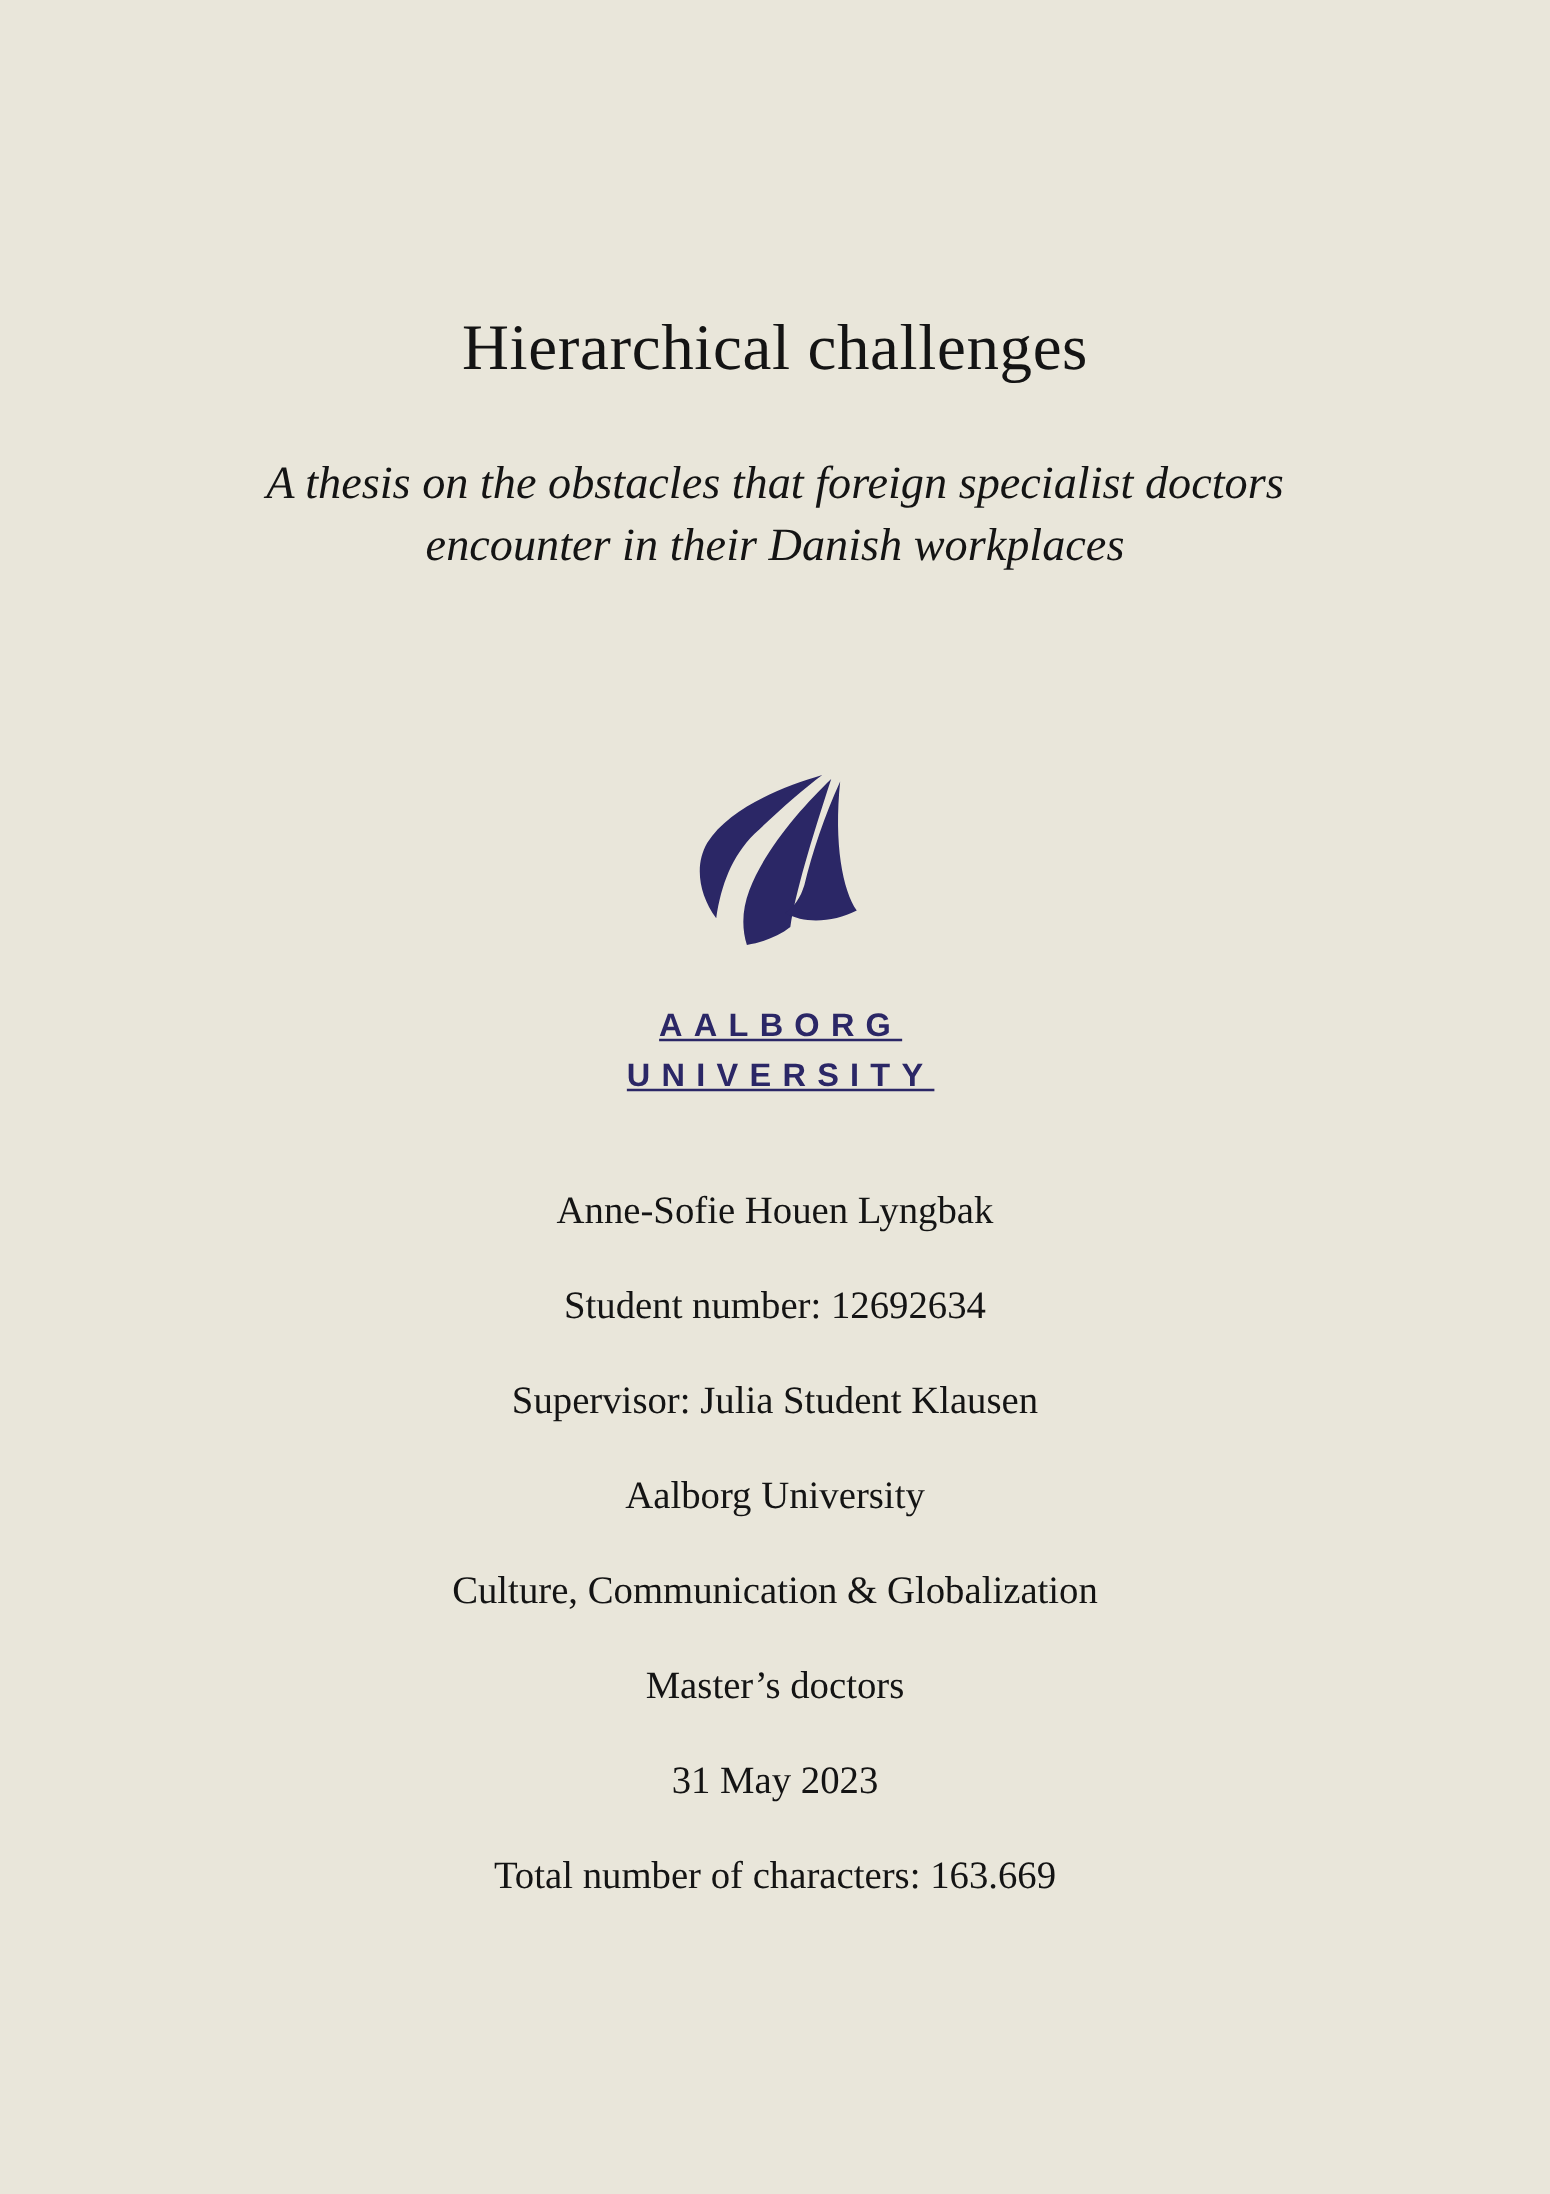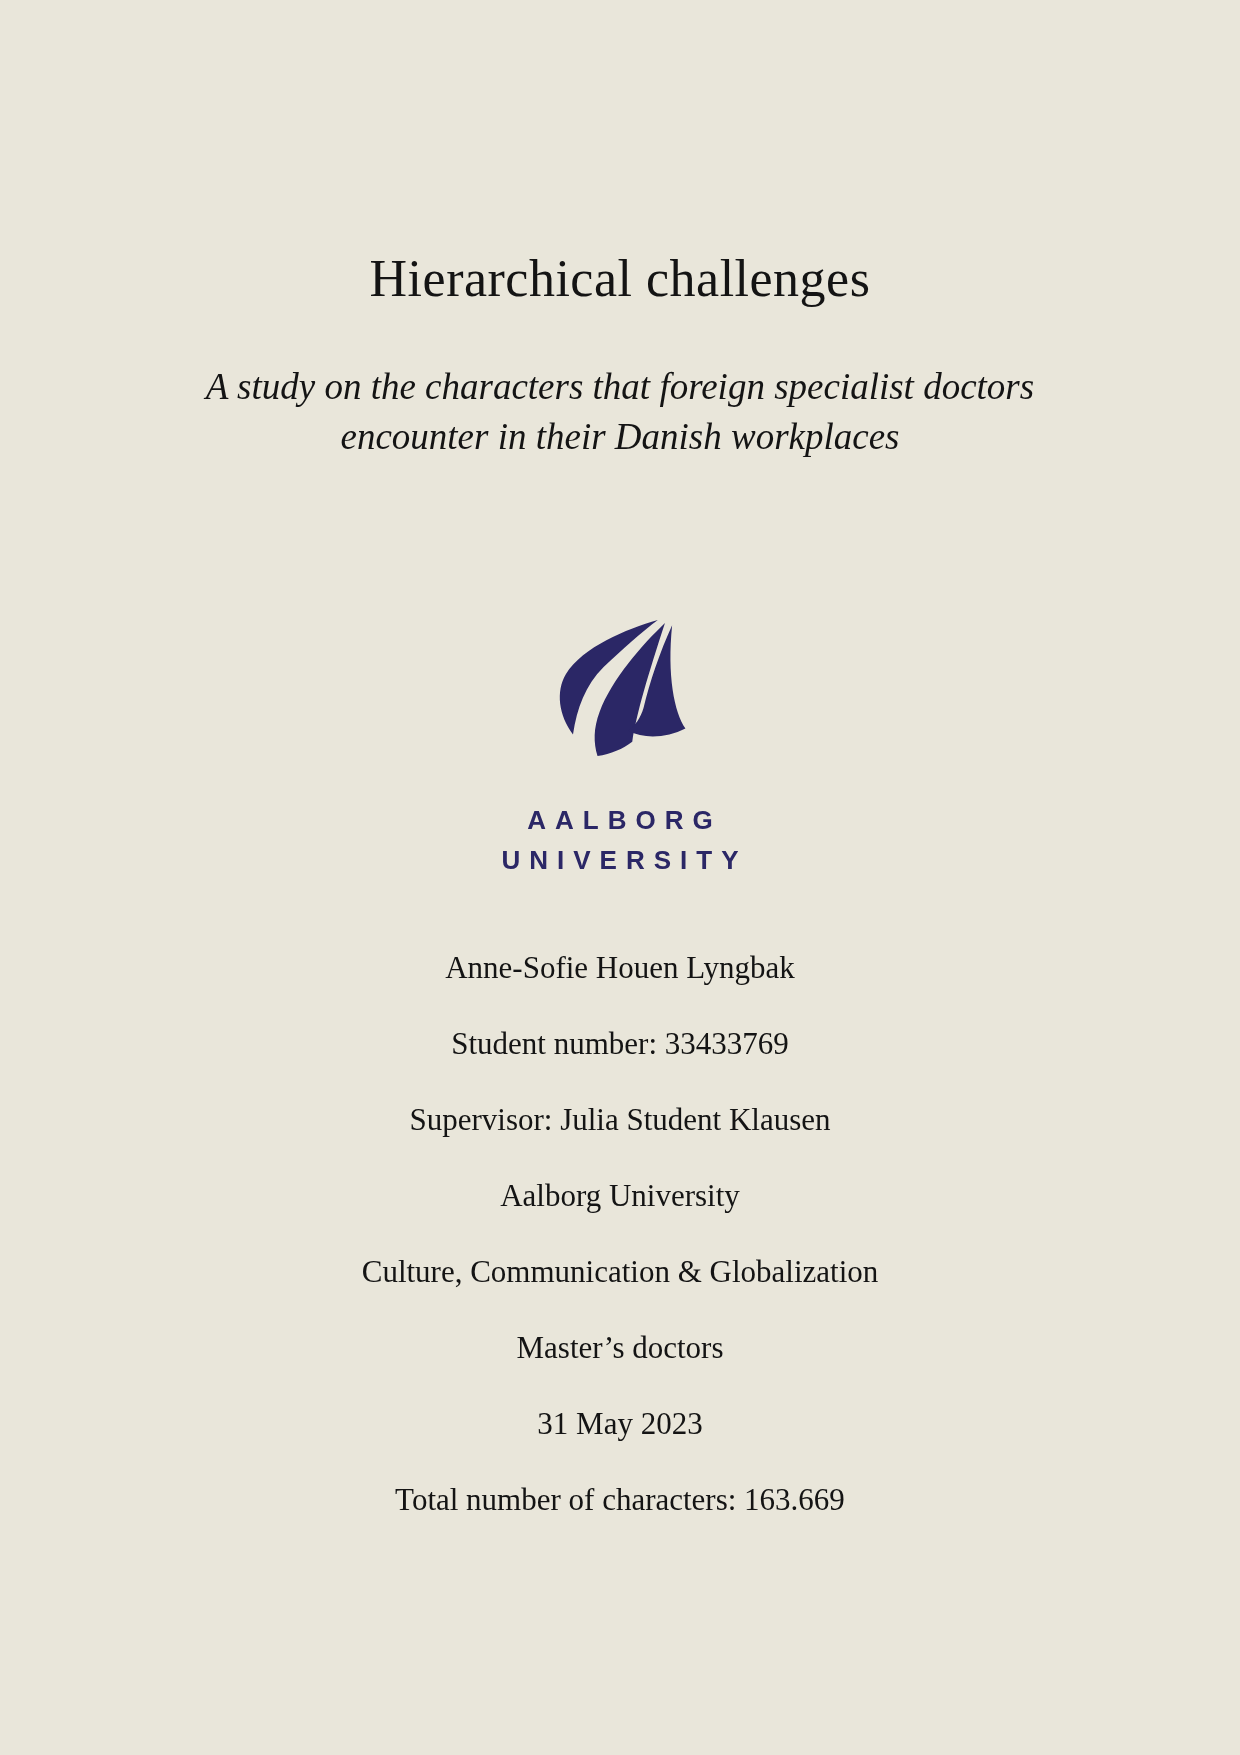"A study on the characters" span { text: study on the characters -> thesis on the obstacles }
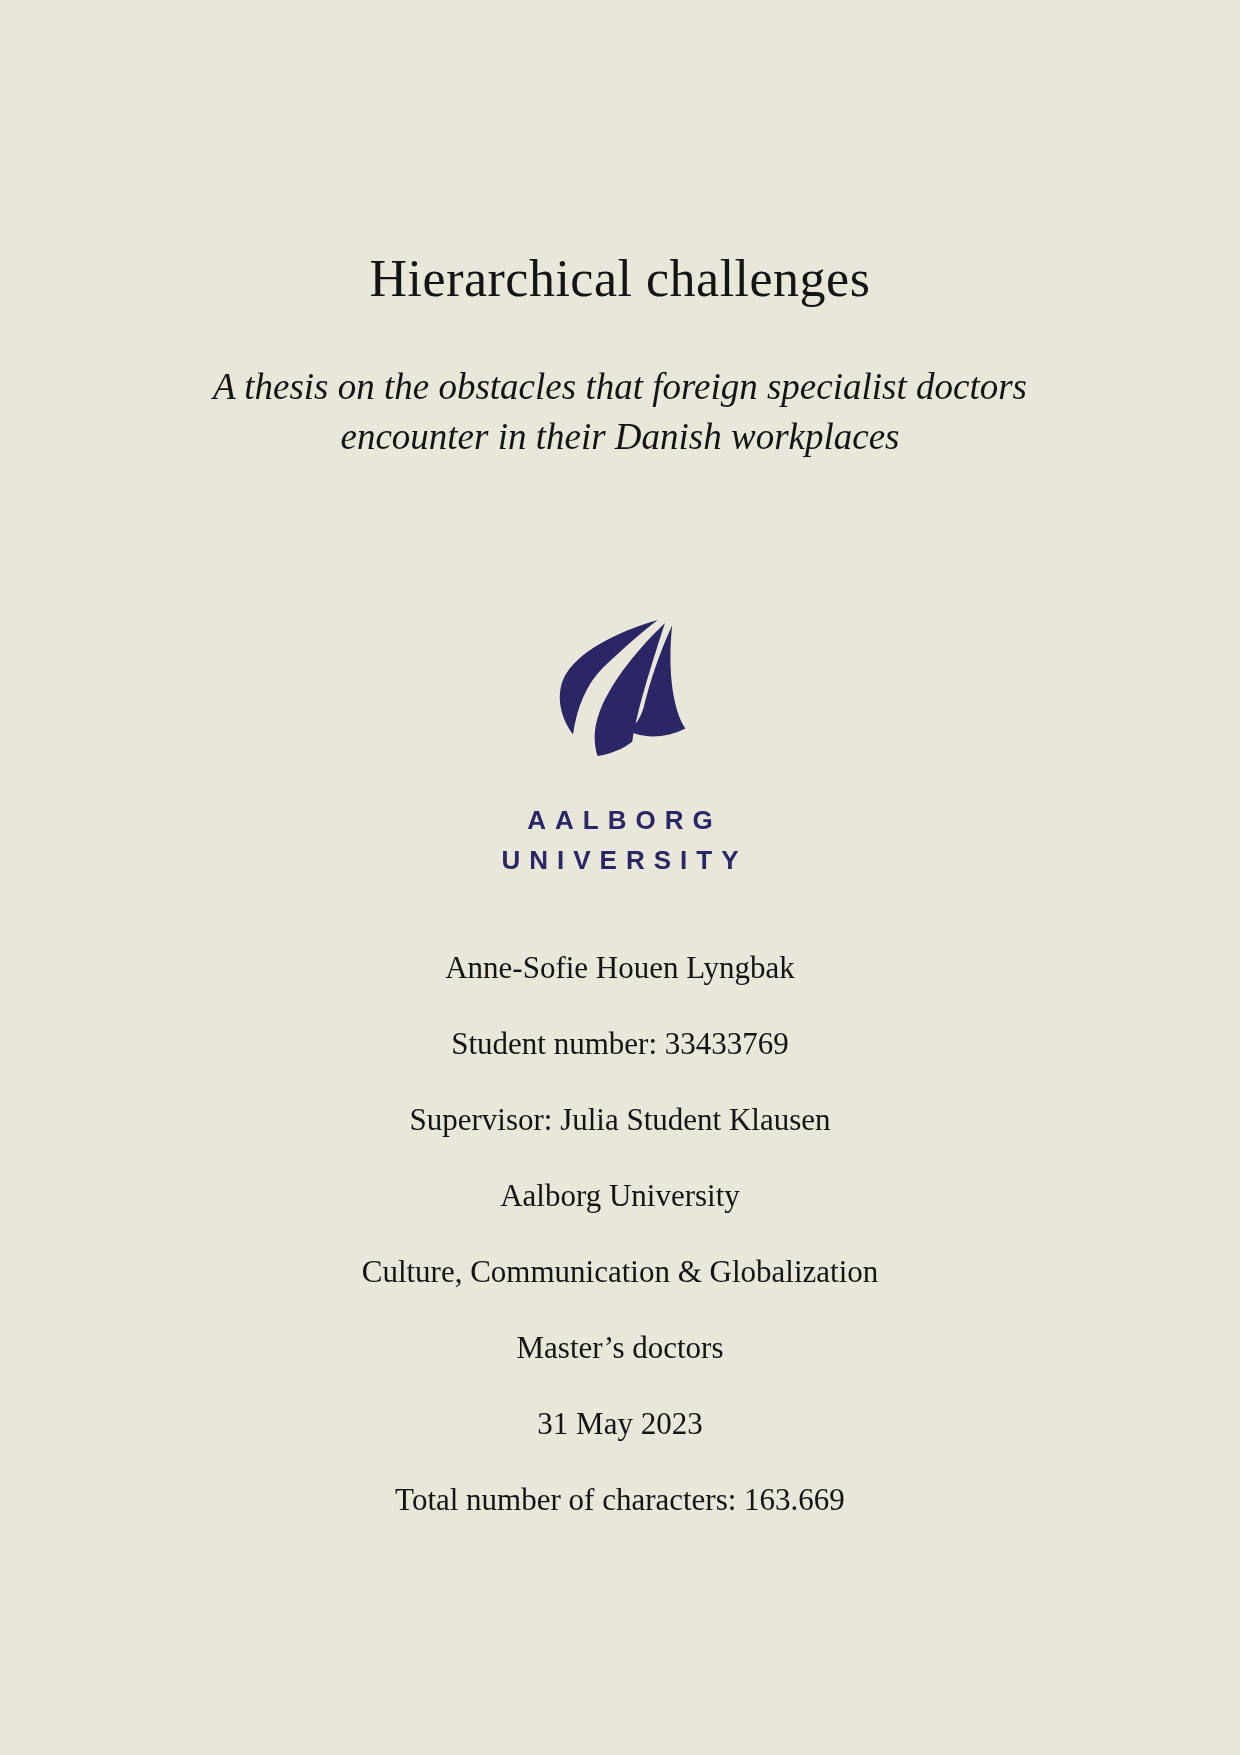"AALBORG" .logo-text { text-decoration: none -> underline }
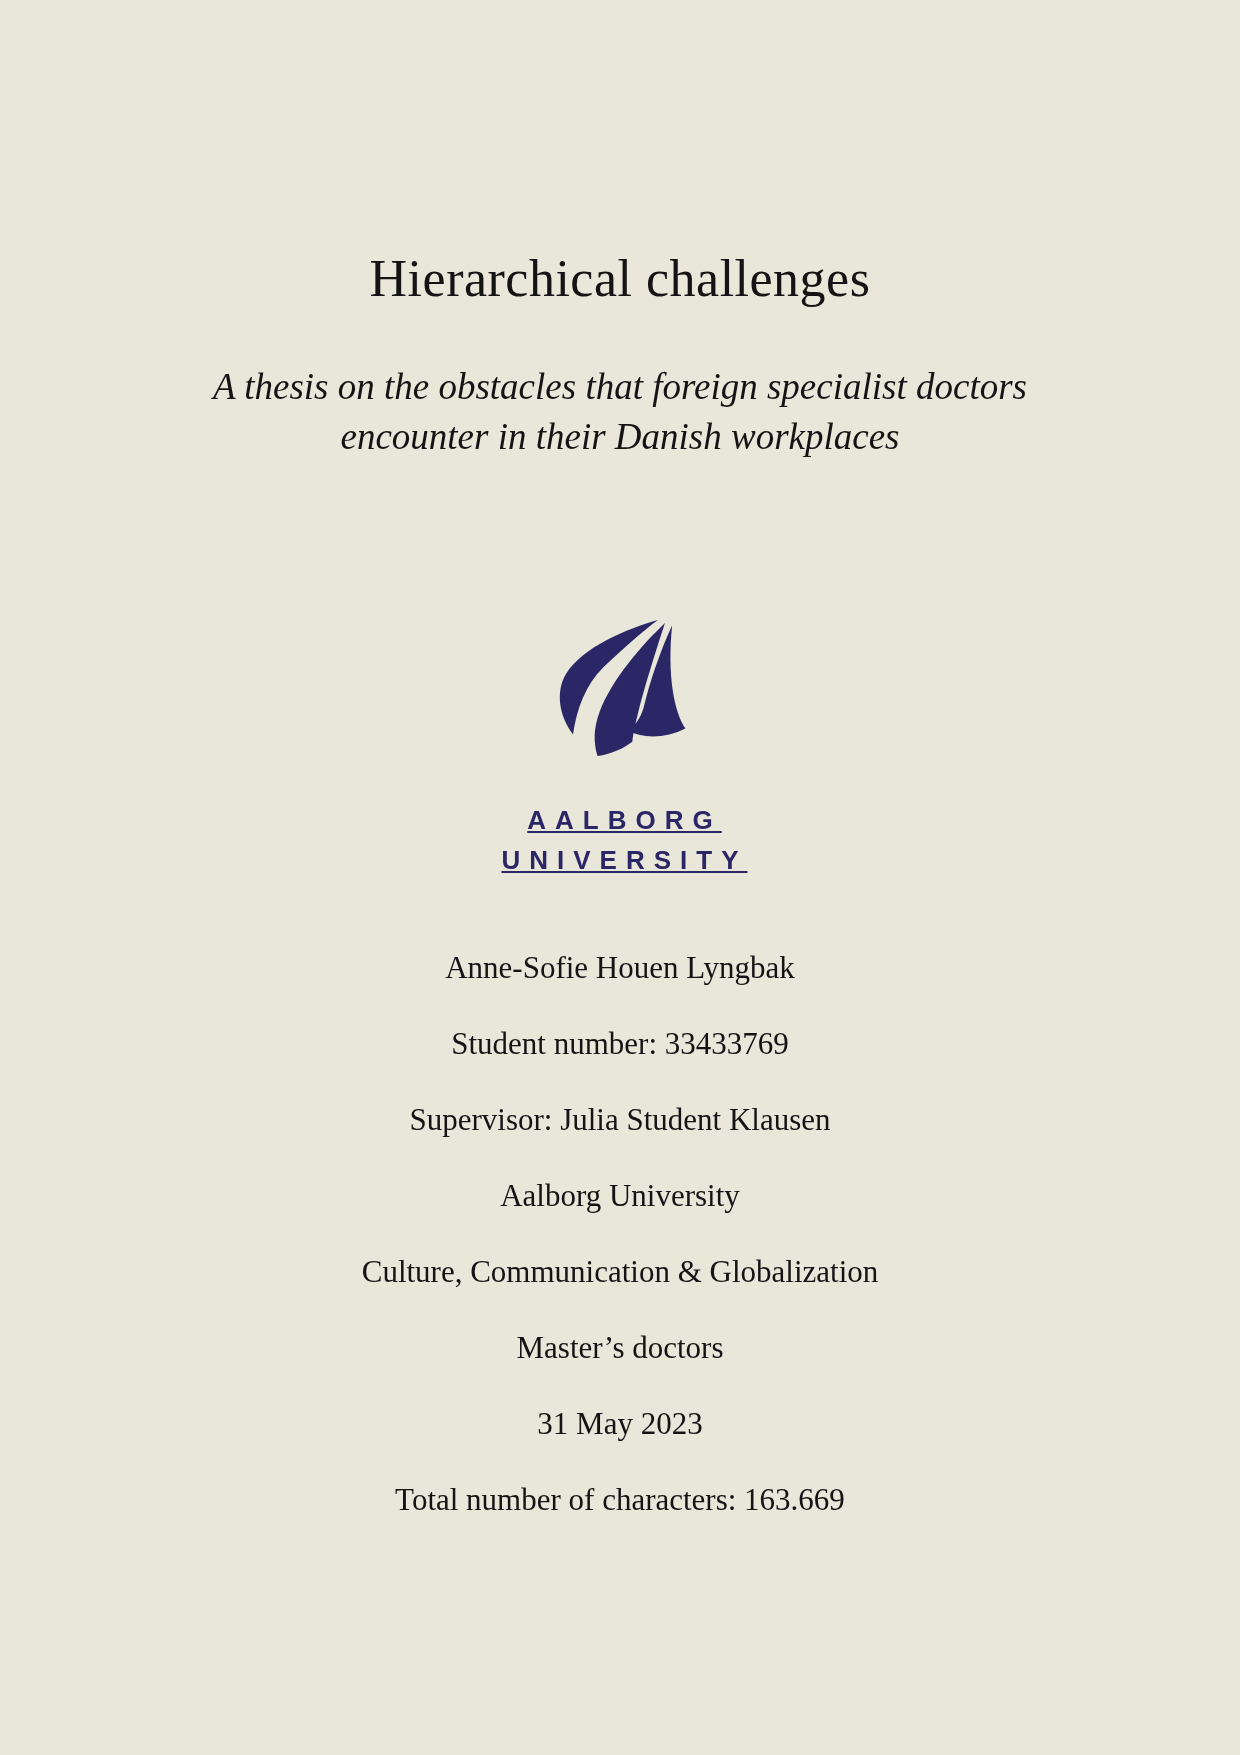"Student number: 33433769" div.line { text: 33433769 -> 12692634 }
